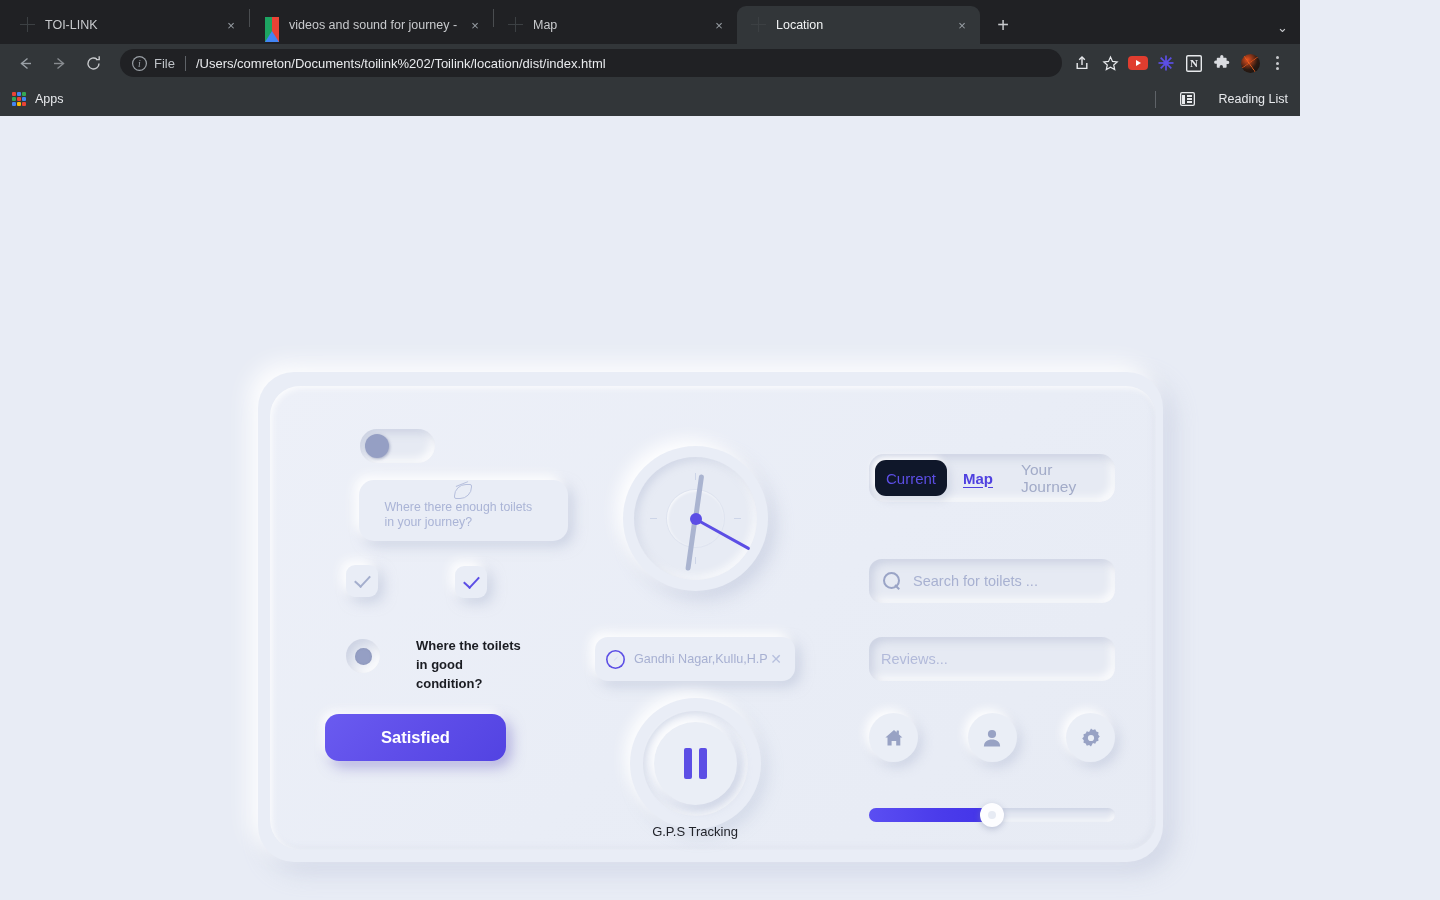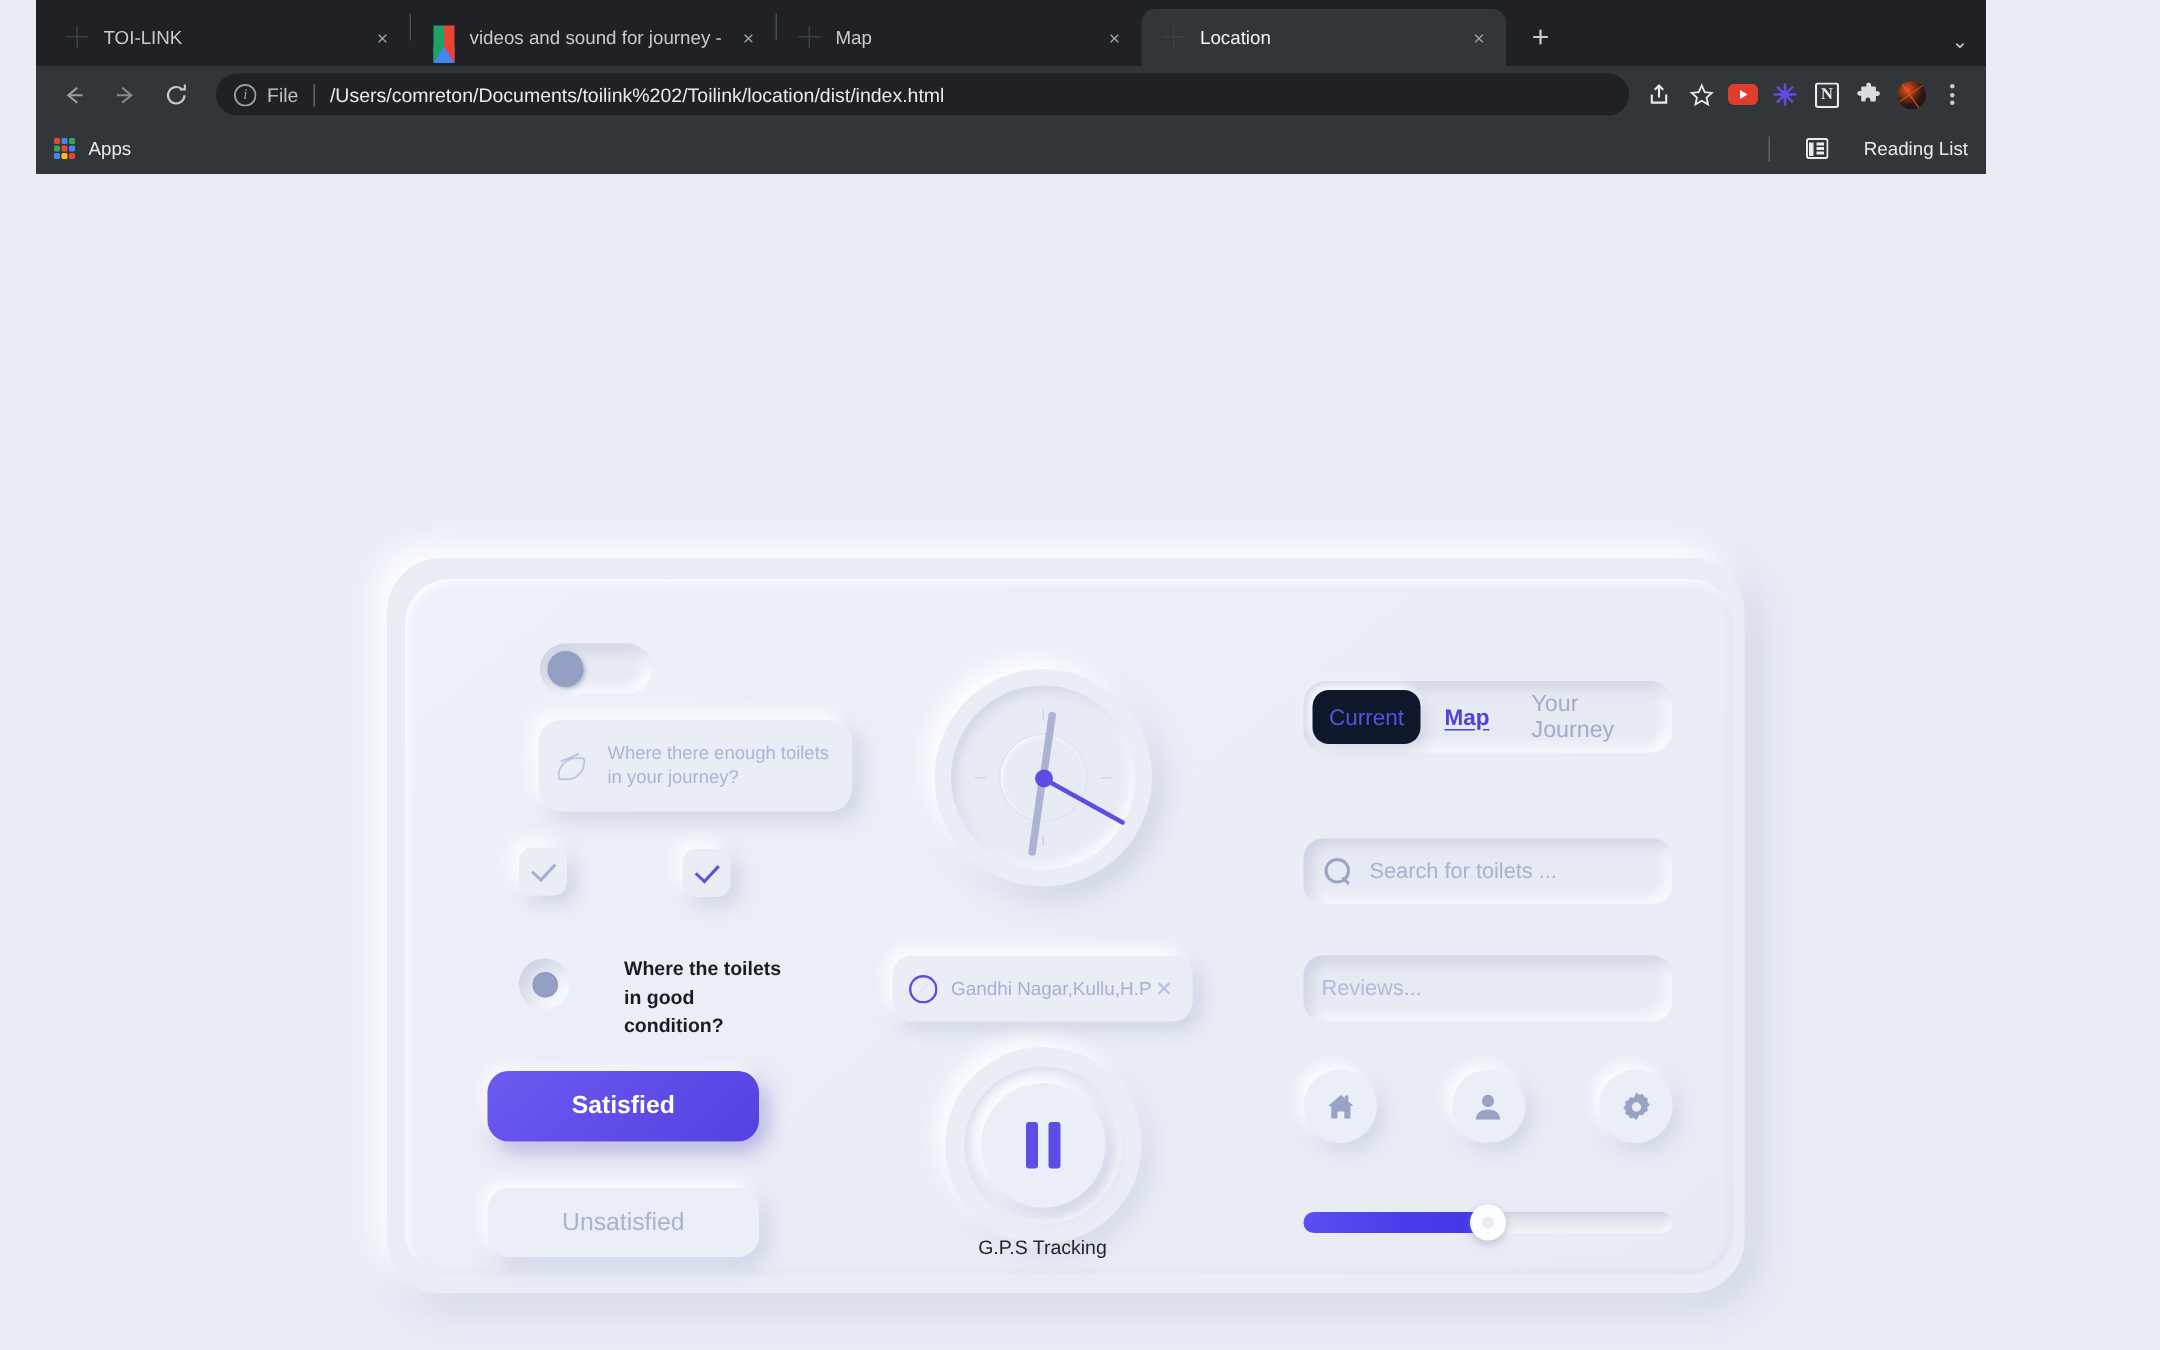"TOI-LINK" .browser { margin-left: 24px -> none }
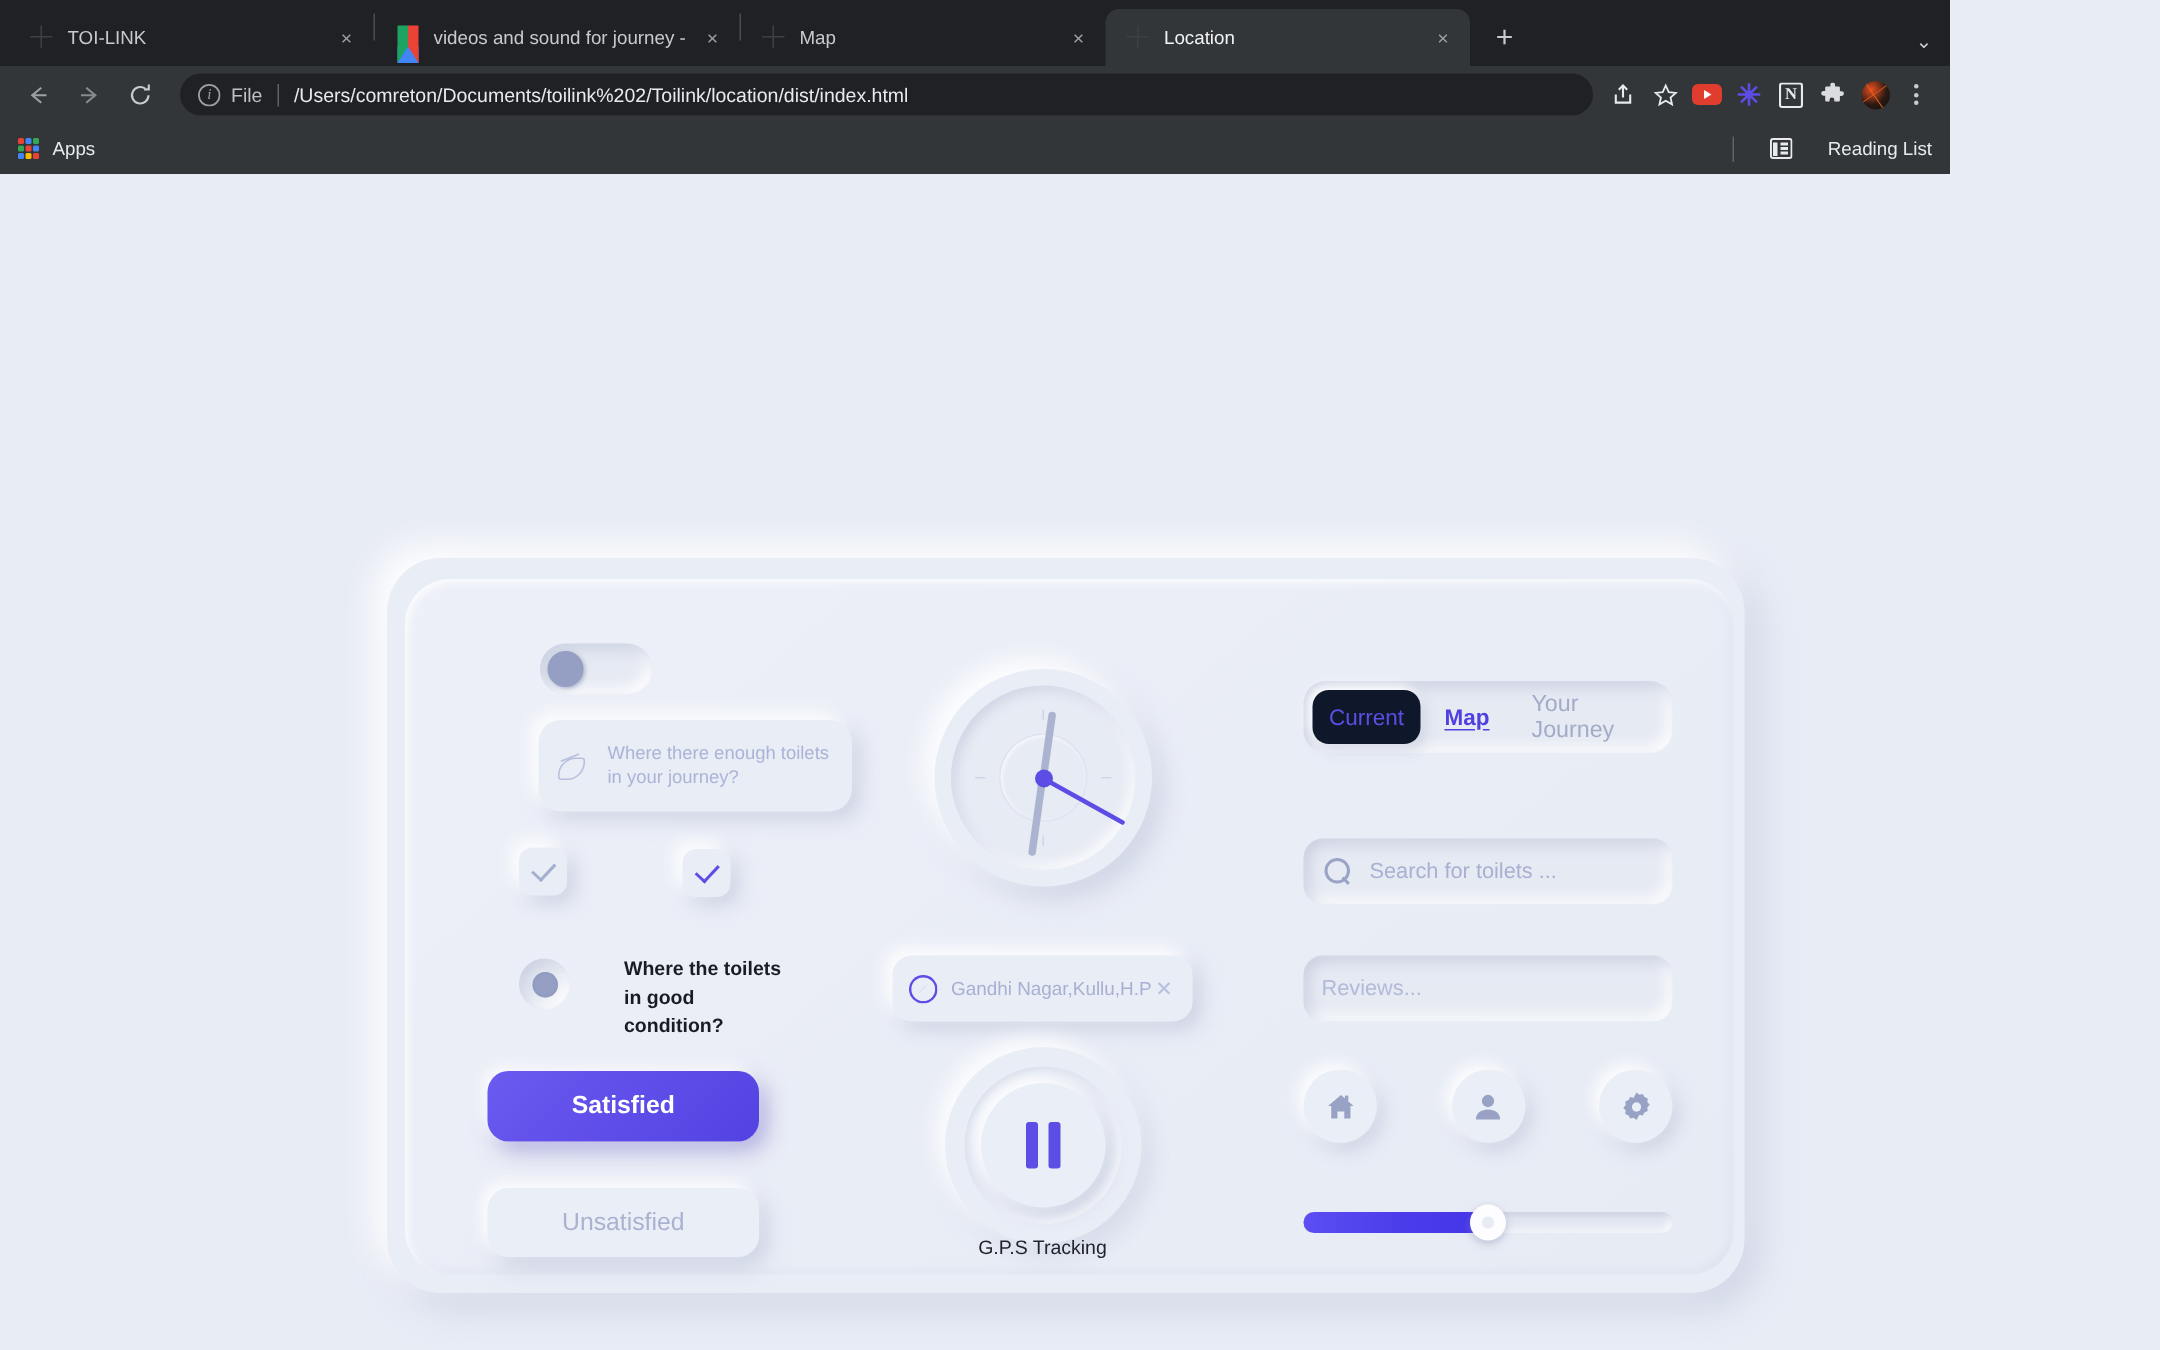"Where there enough toilets" .qpill { flex-direction: none -> column }
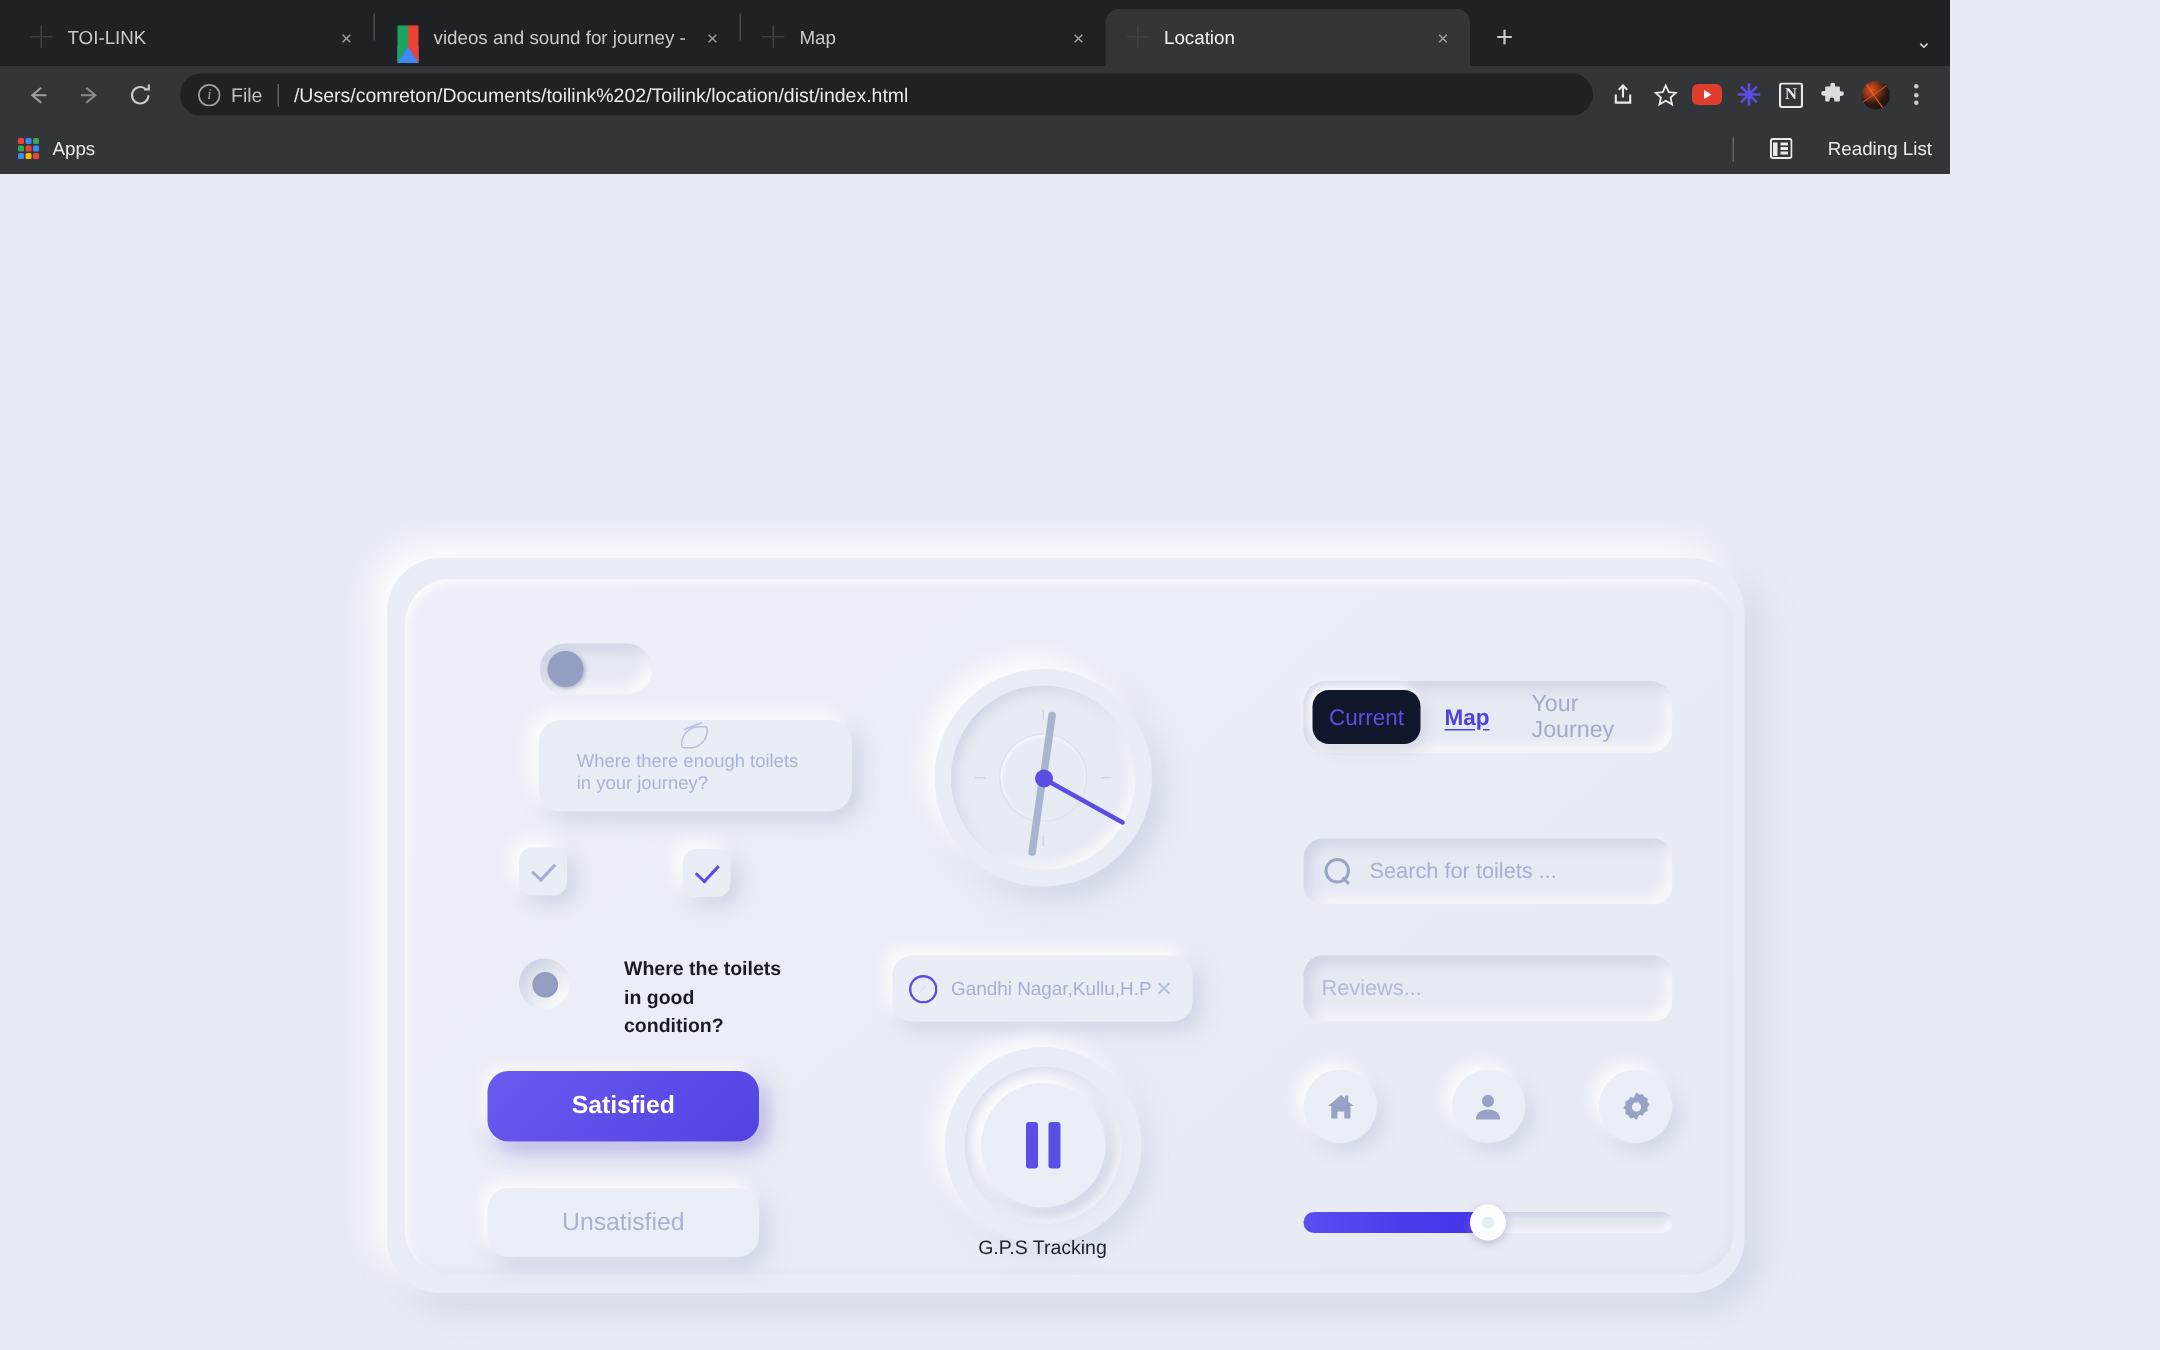"Unsatisfied" div.btn-unsat { html: <div>Unsatisfied</div> -> none }
